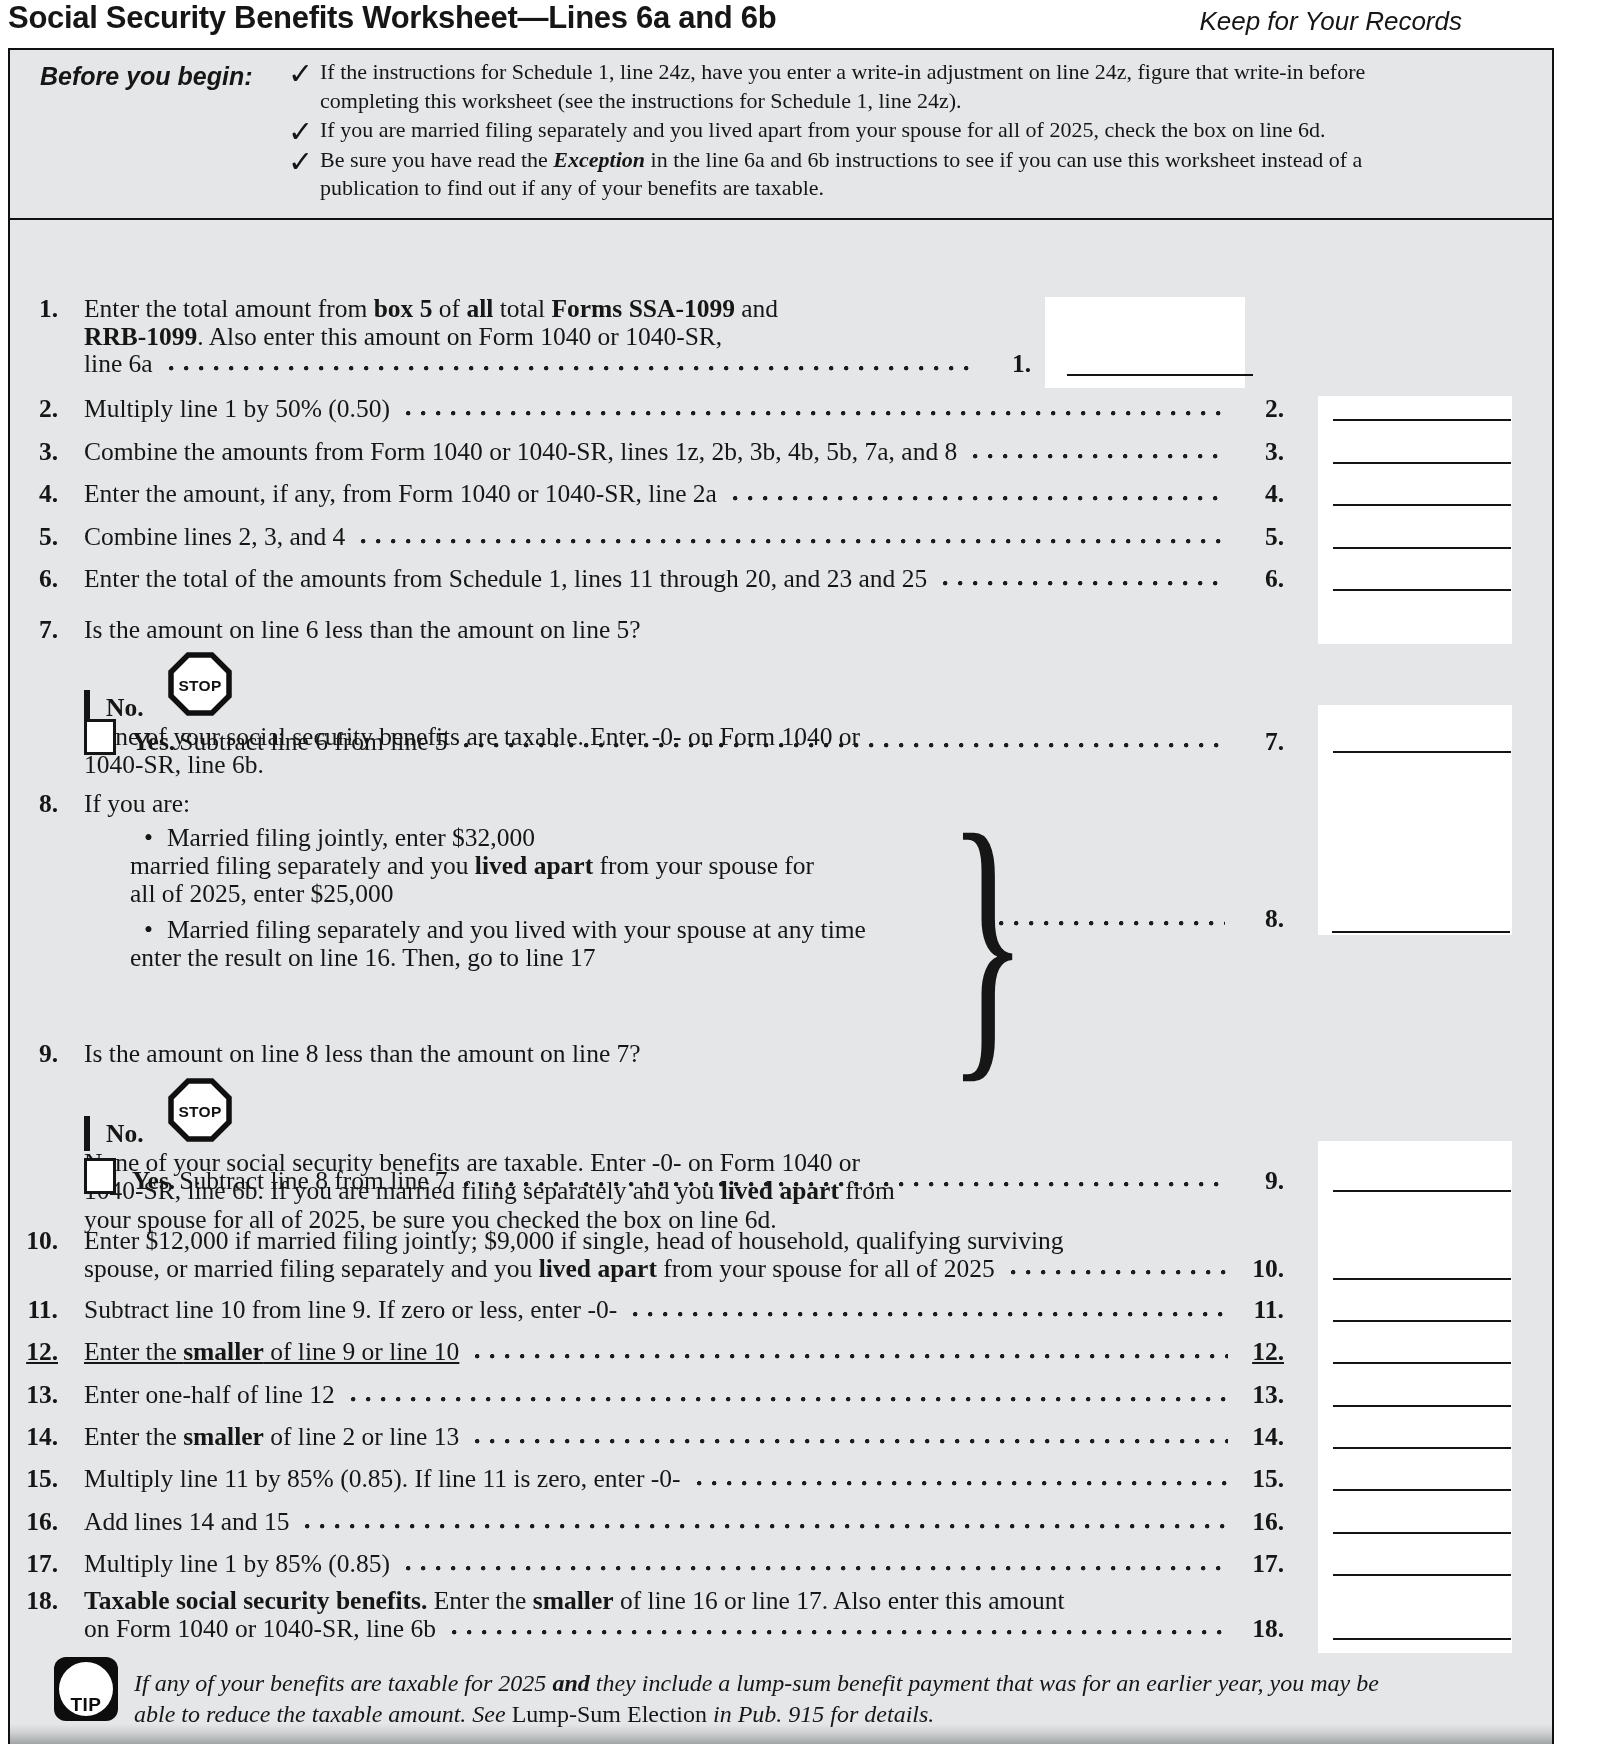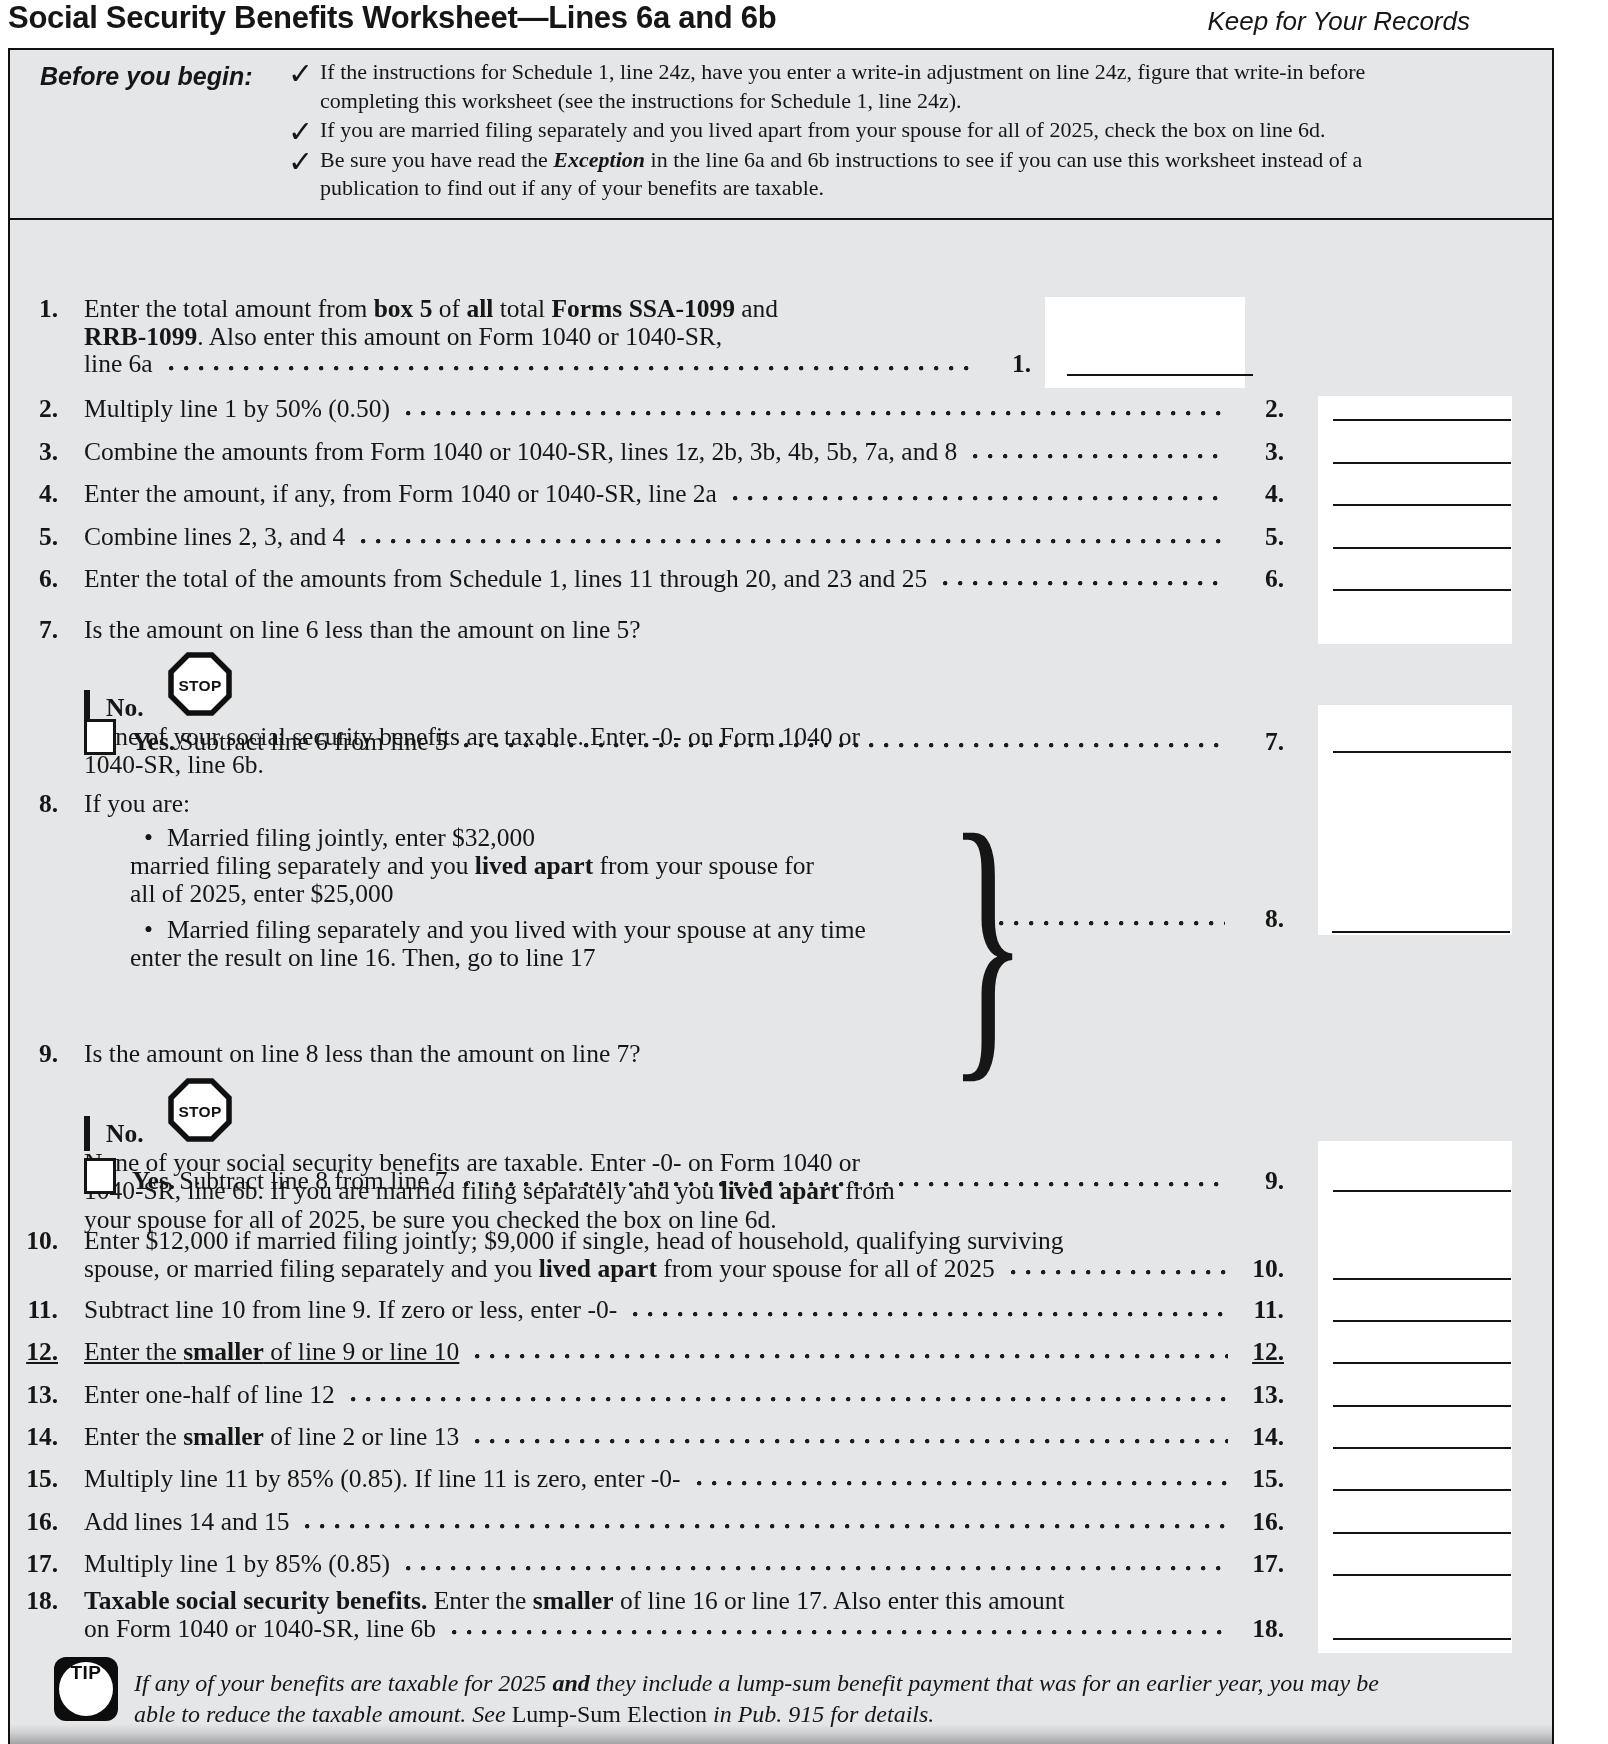"Keep for Your Records" .hdr-note { right: 138px -> 146px }
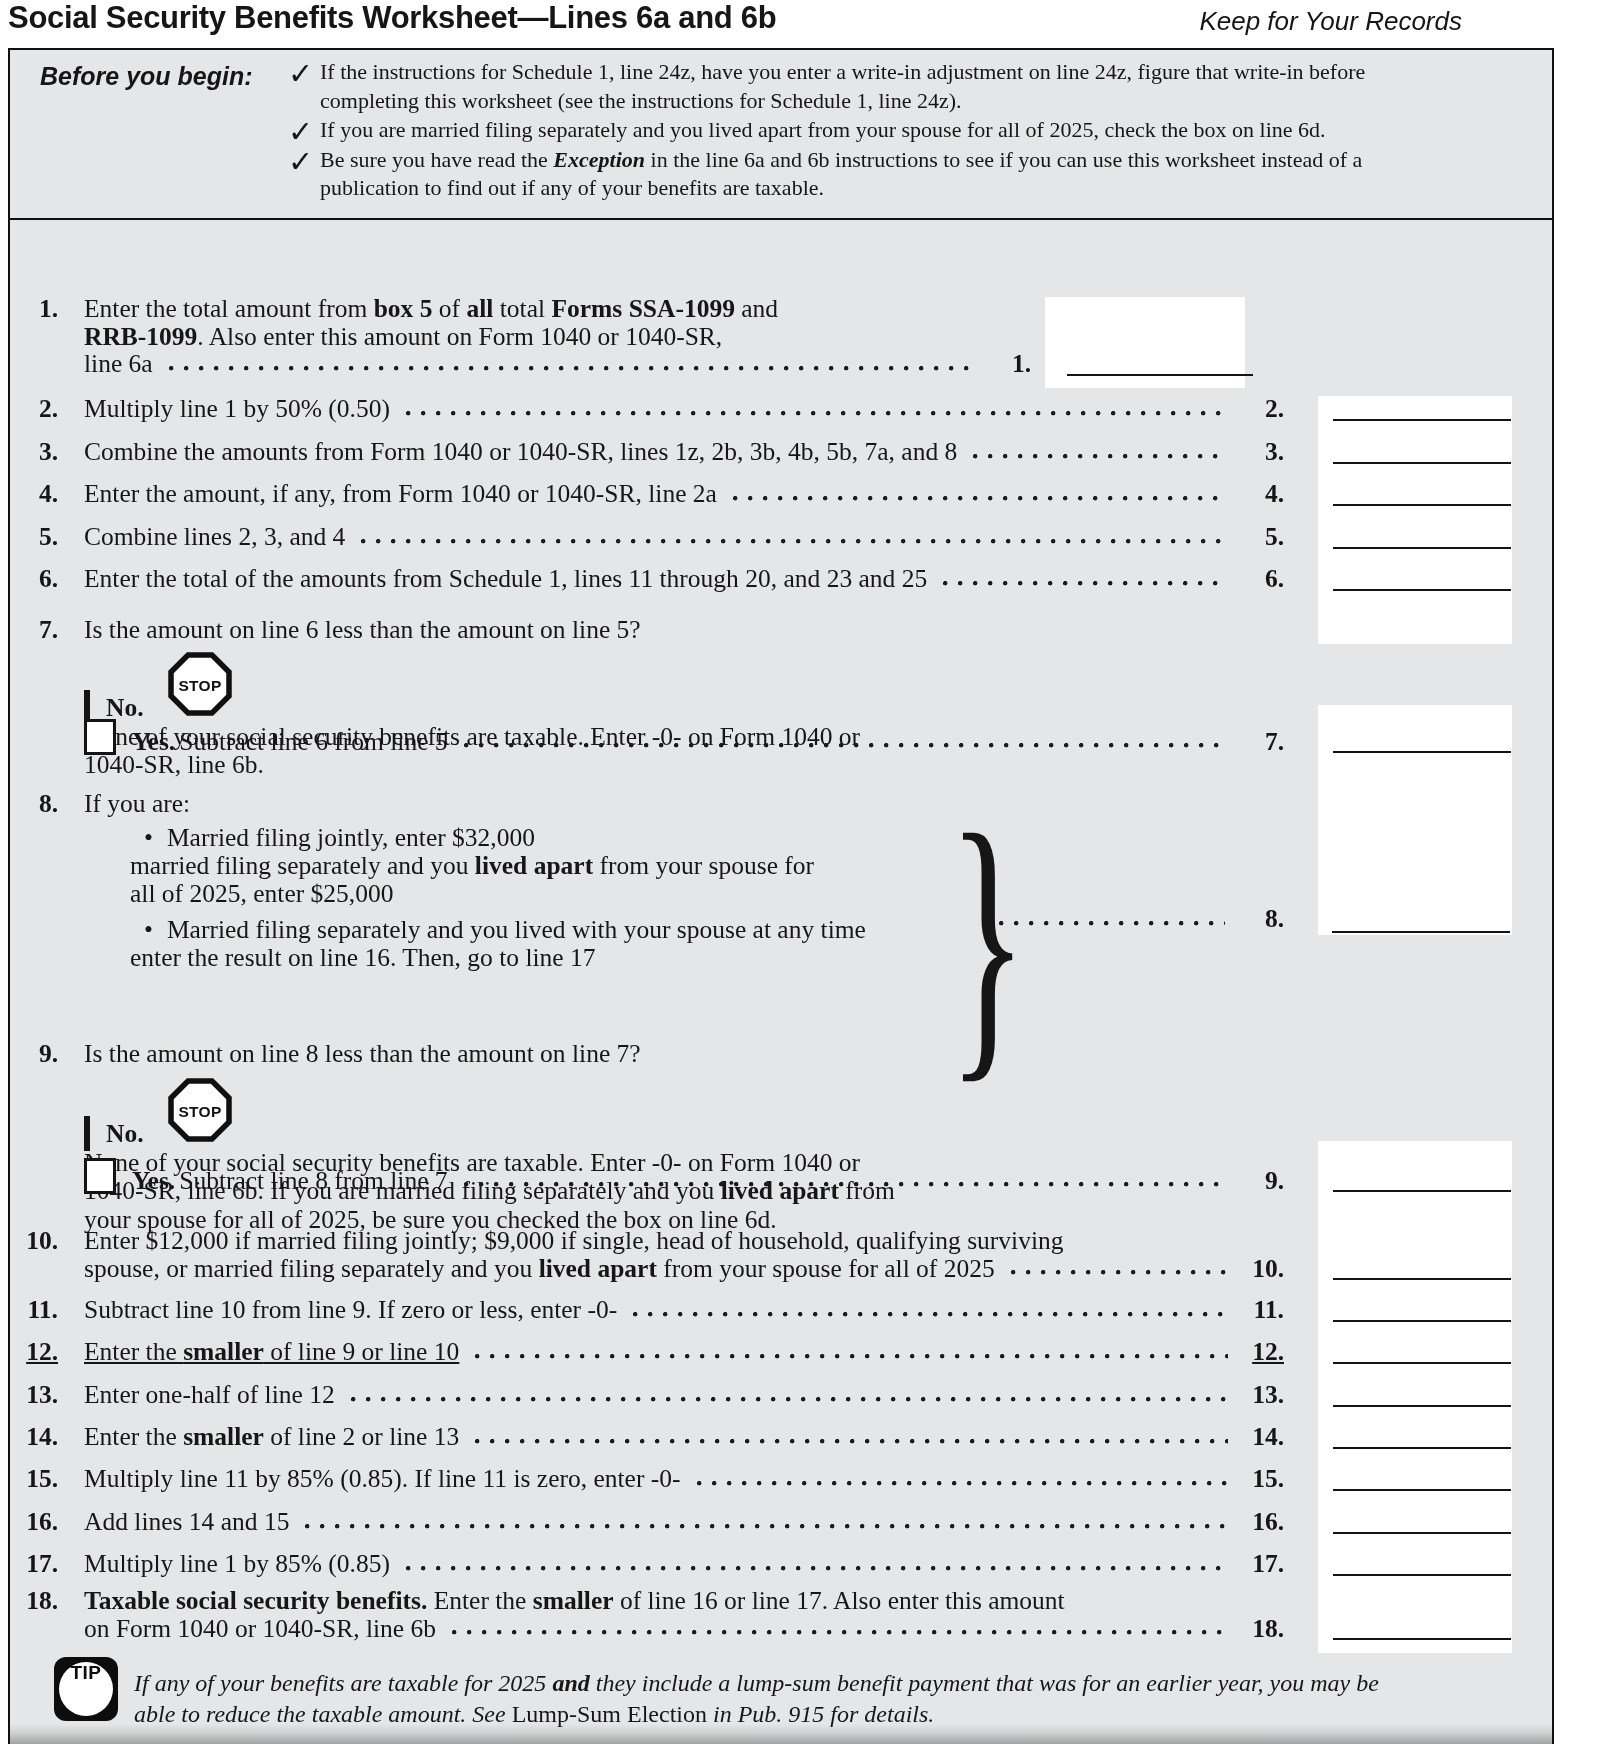"TIP" .tip-circle { align-items: flex-start -> flex-end }
